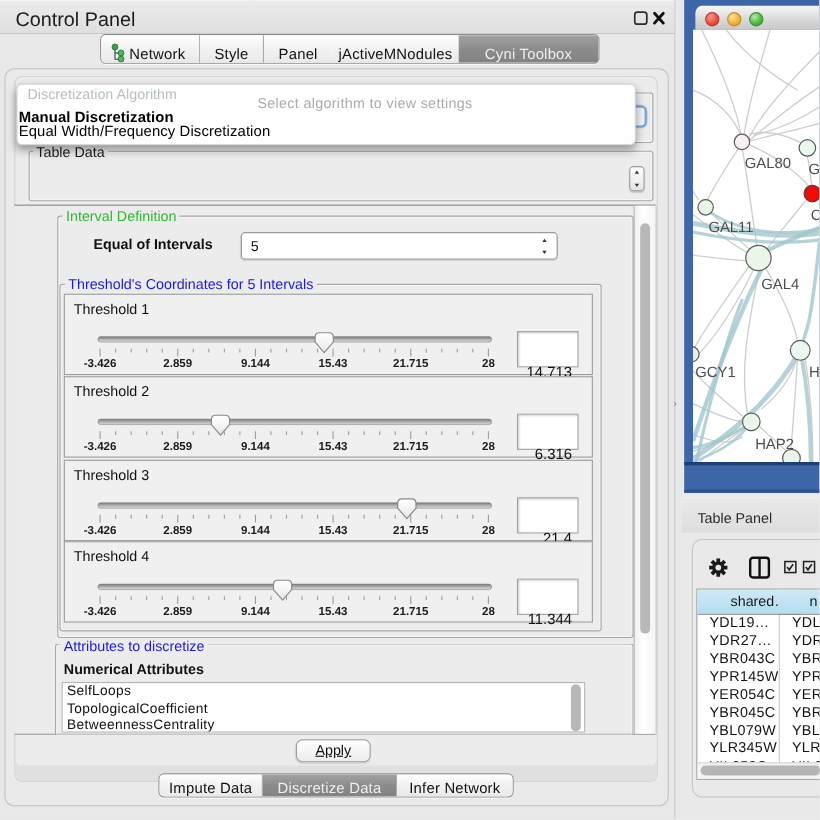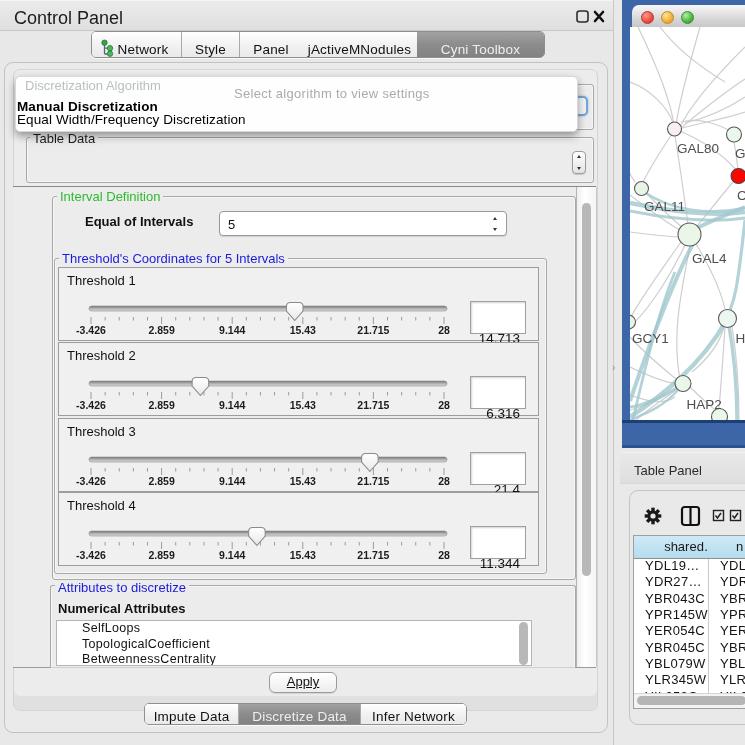"SelfLoops" #attrlist .li { padding-left: 25px -> 4px }
